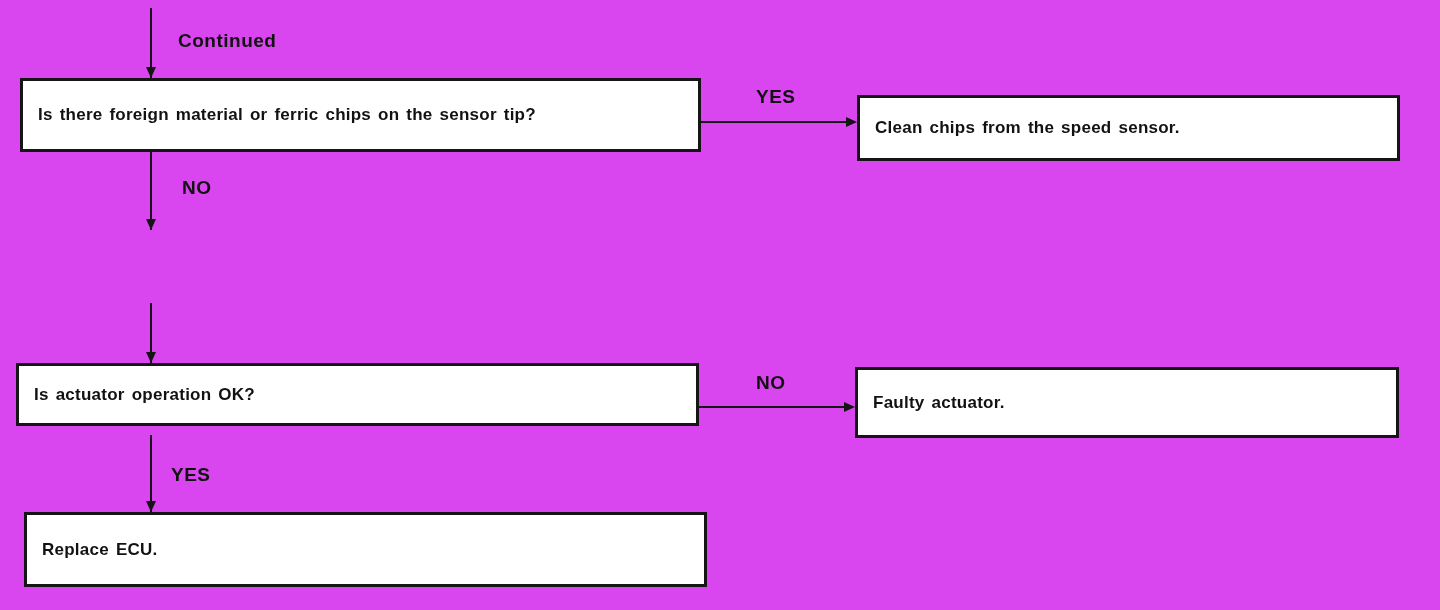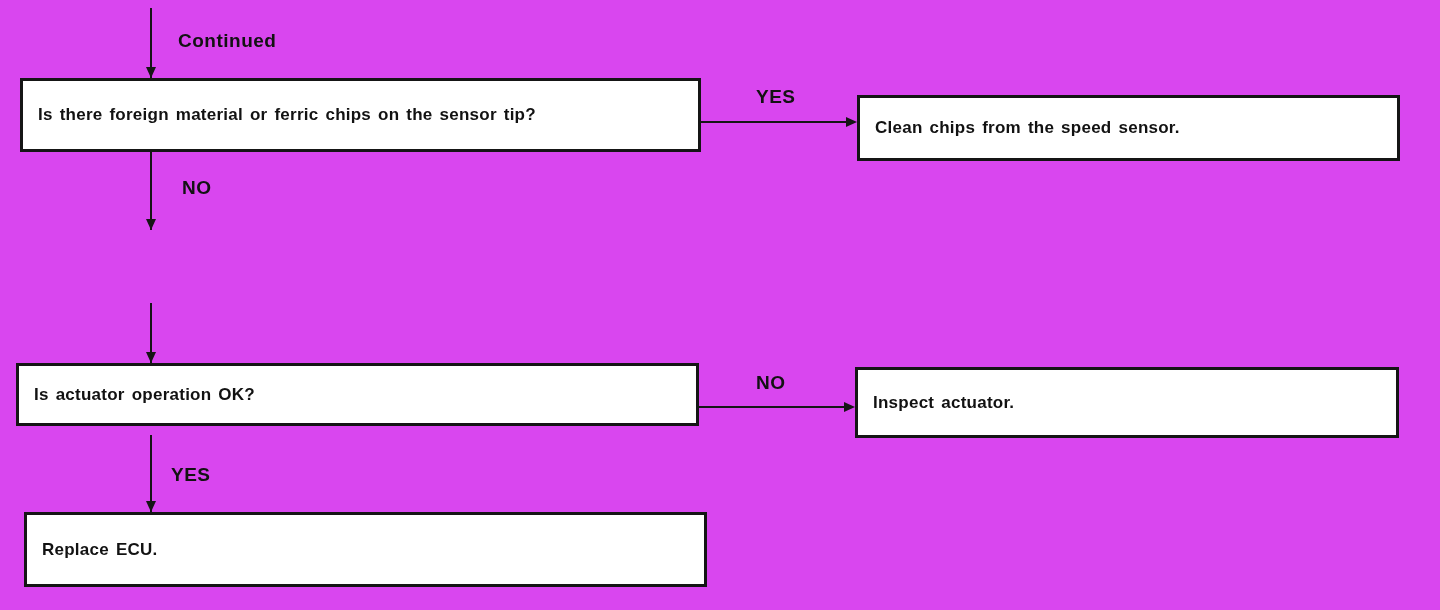"Inspect actuator." span.node-text { text: Inspect -> Faulty }
